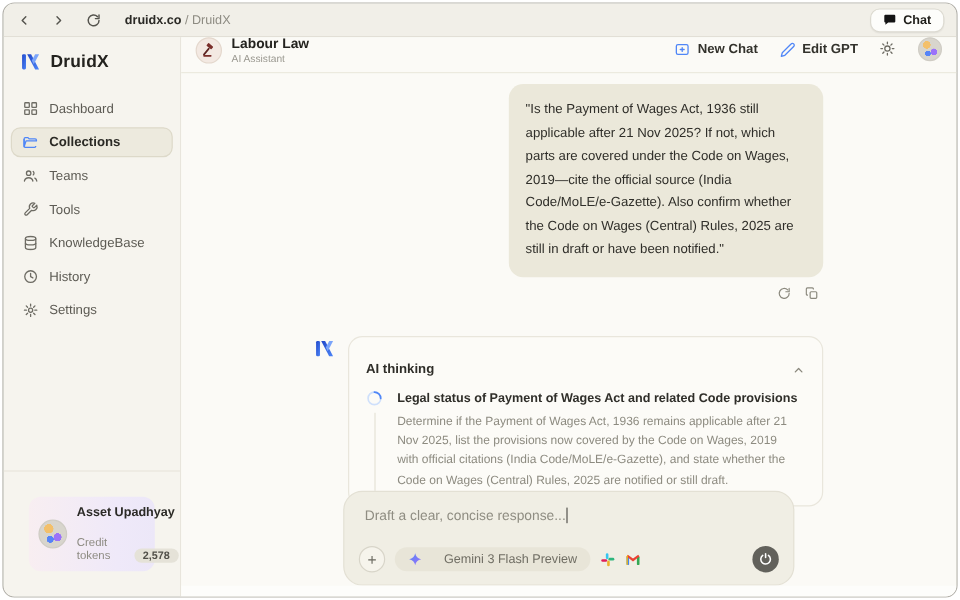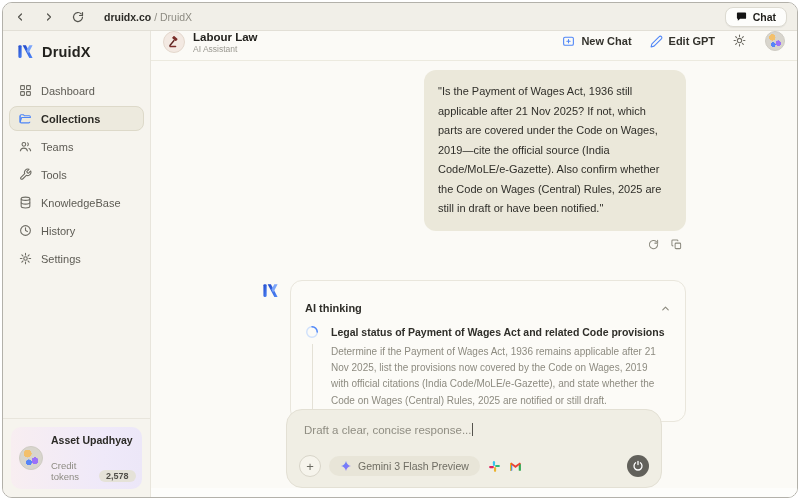"Asset Upadhyay" .sidebar-footer { padding: 8px -> 21px }
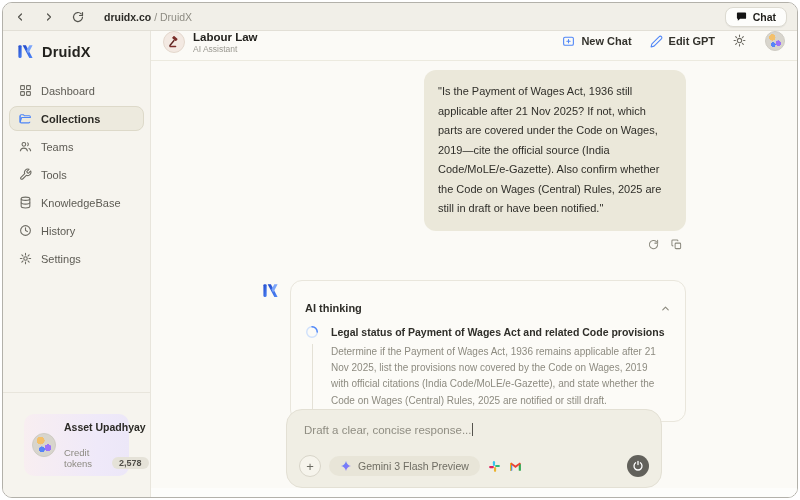"Gemini 3 Flash Preview" .model-pill { gap: 6px -> 18px }
